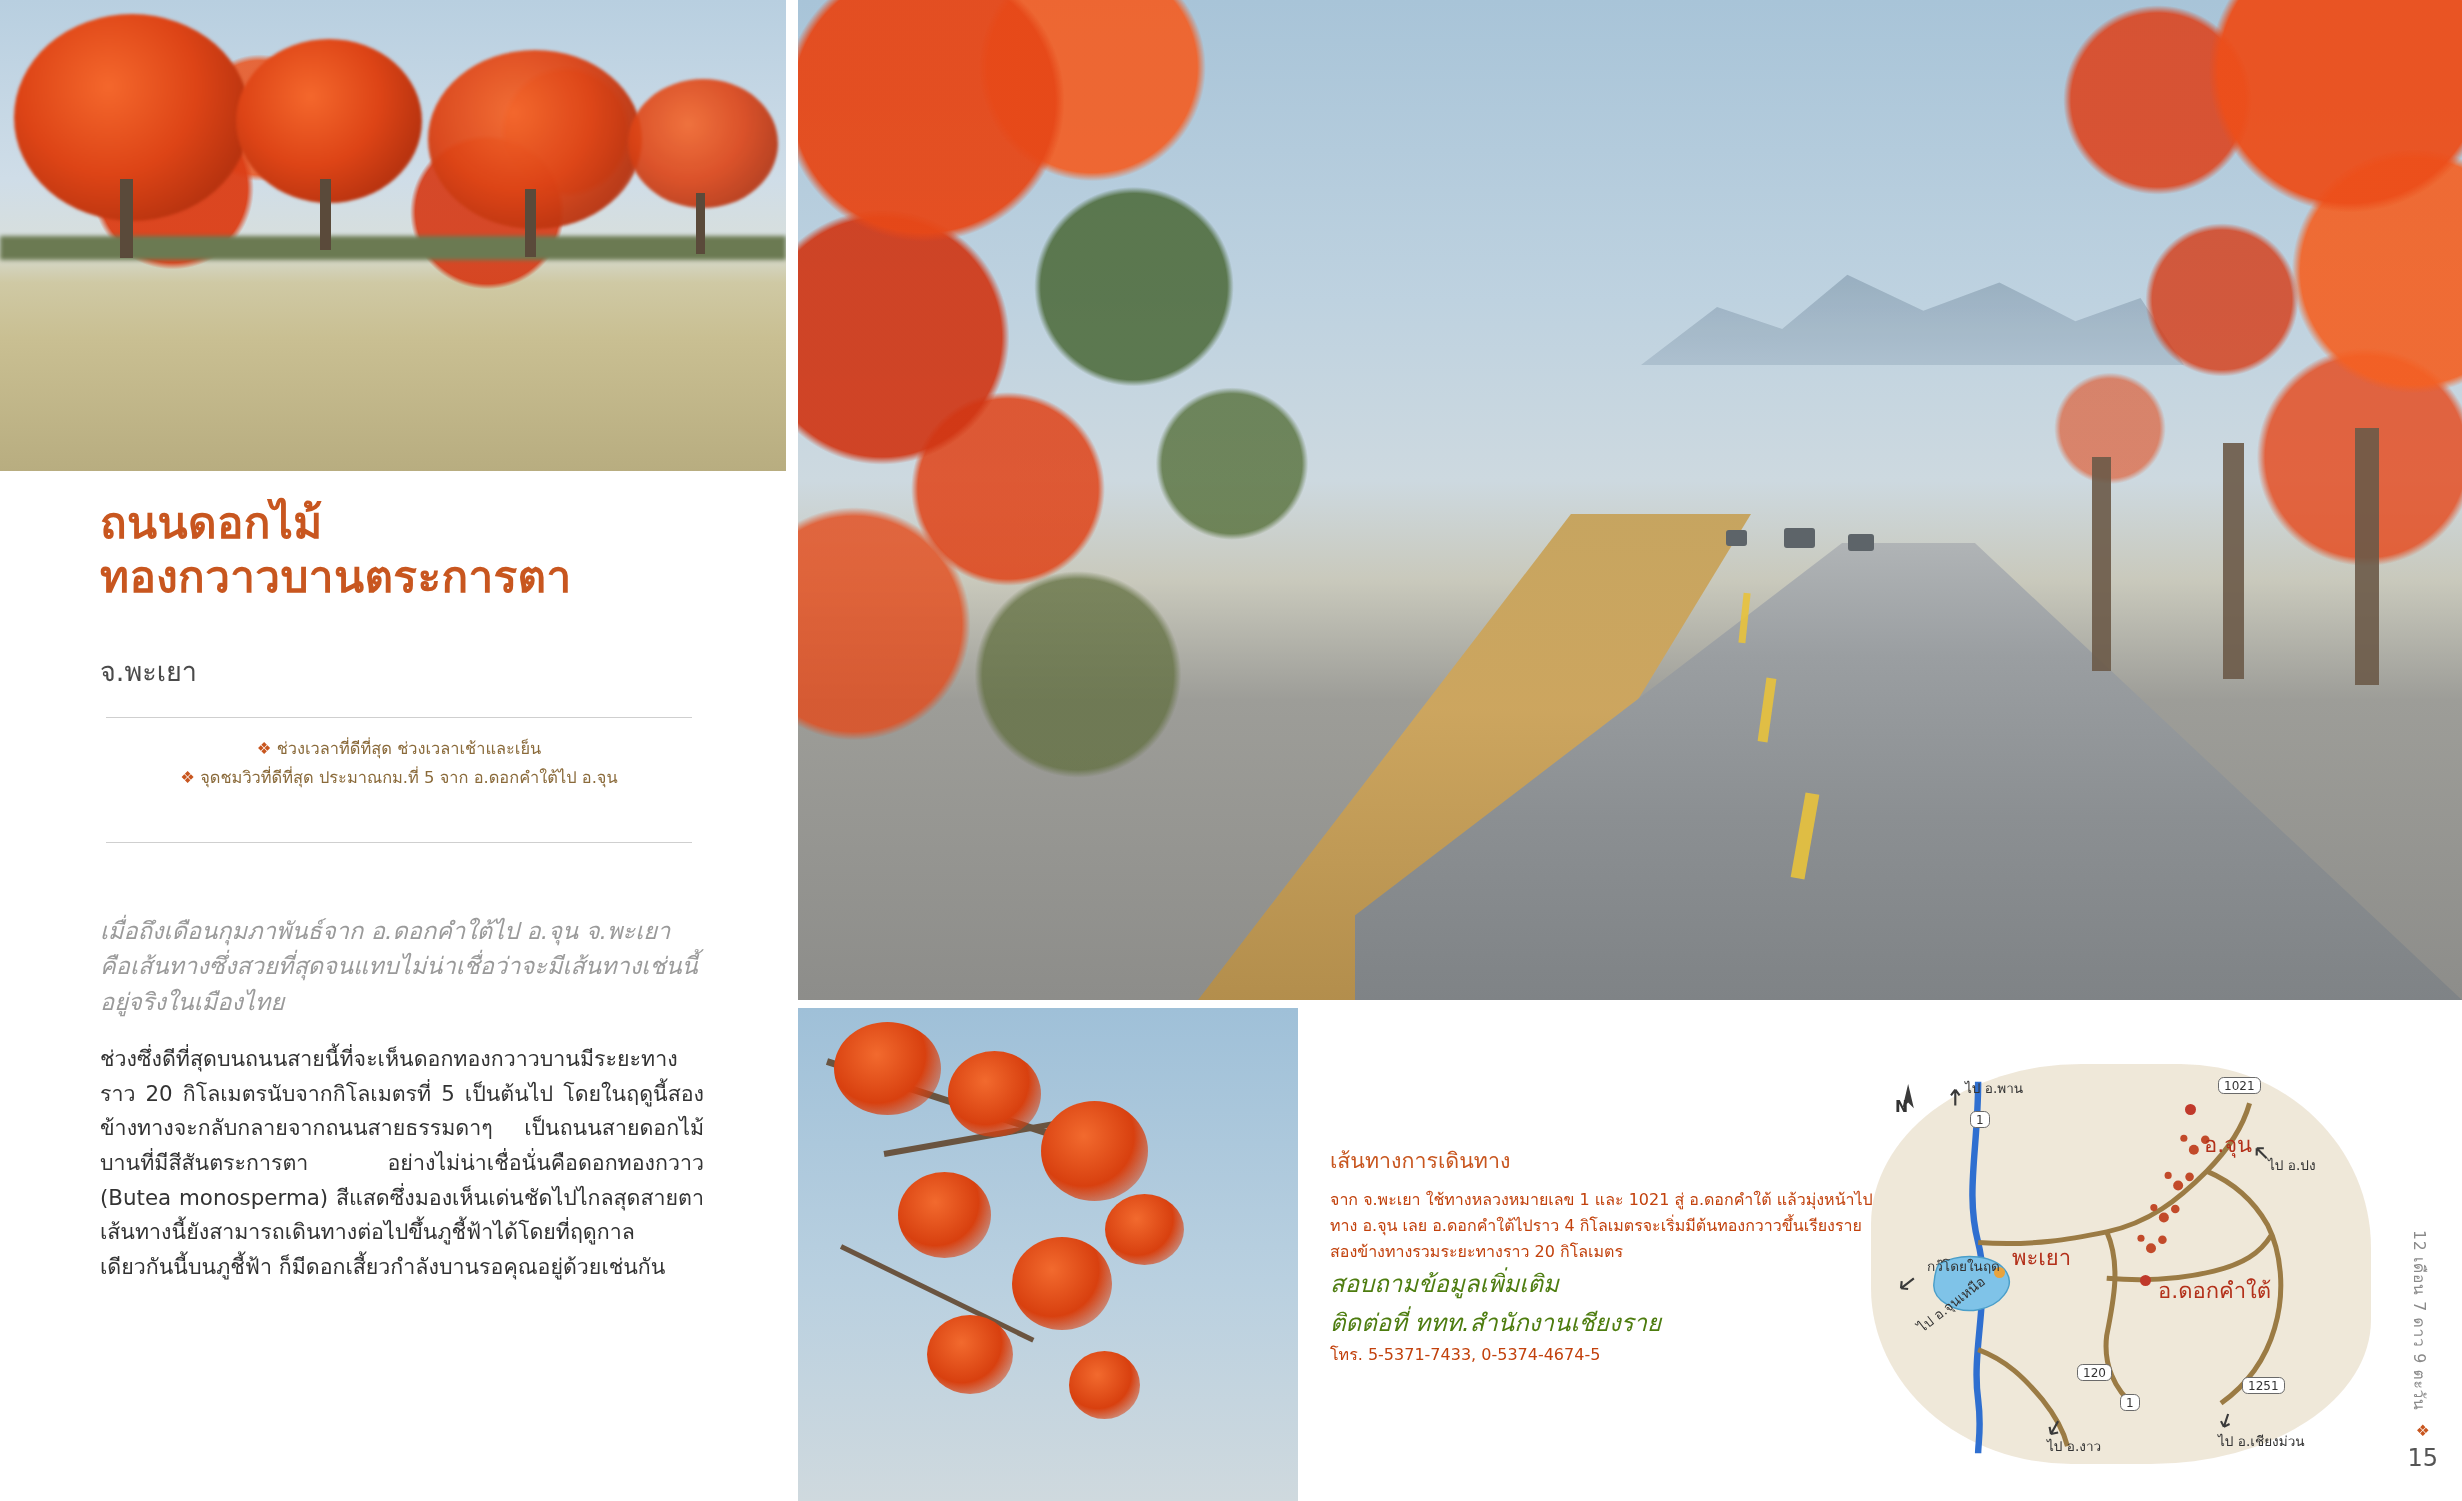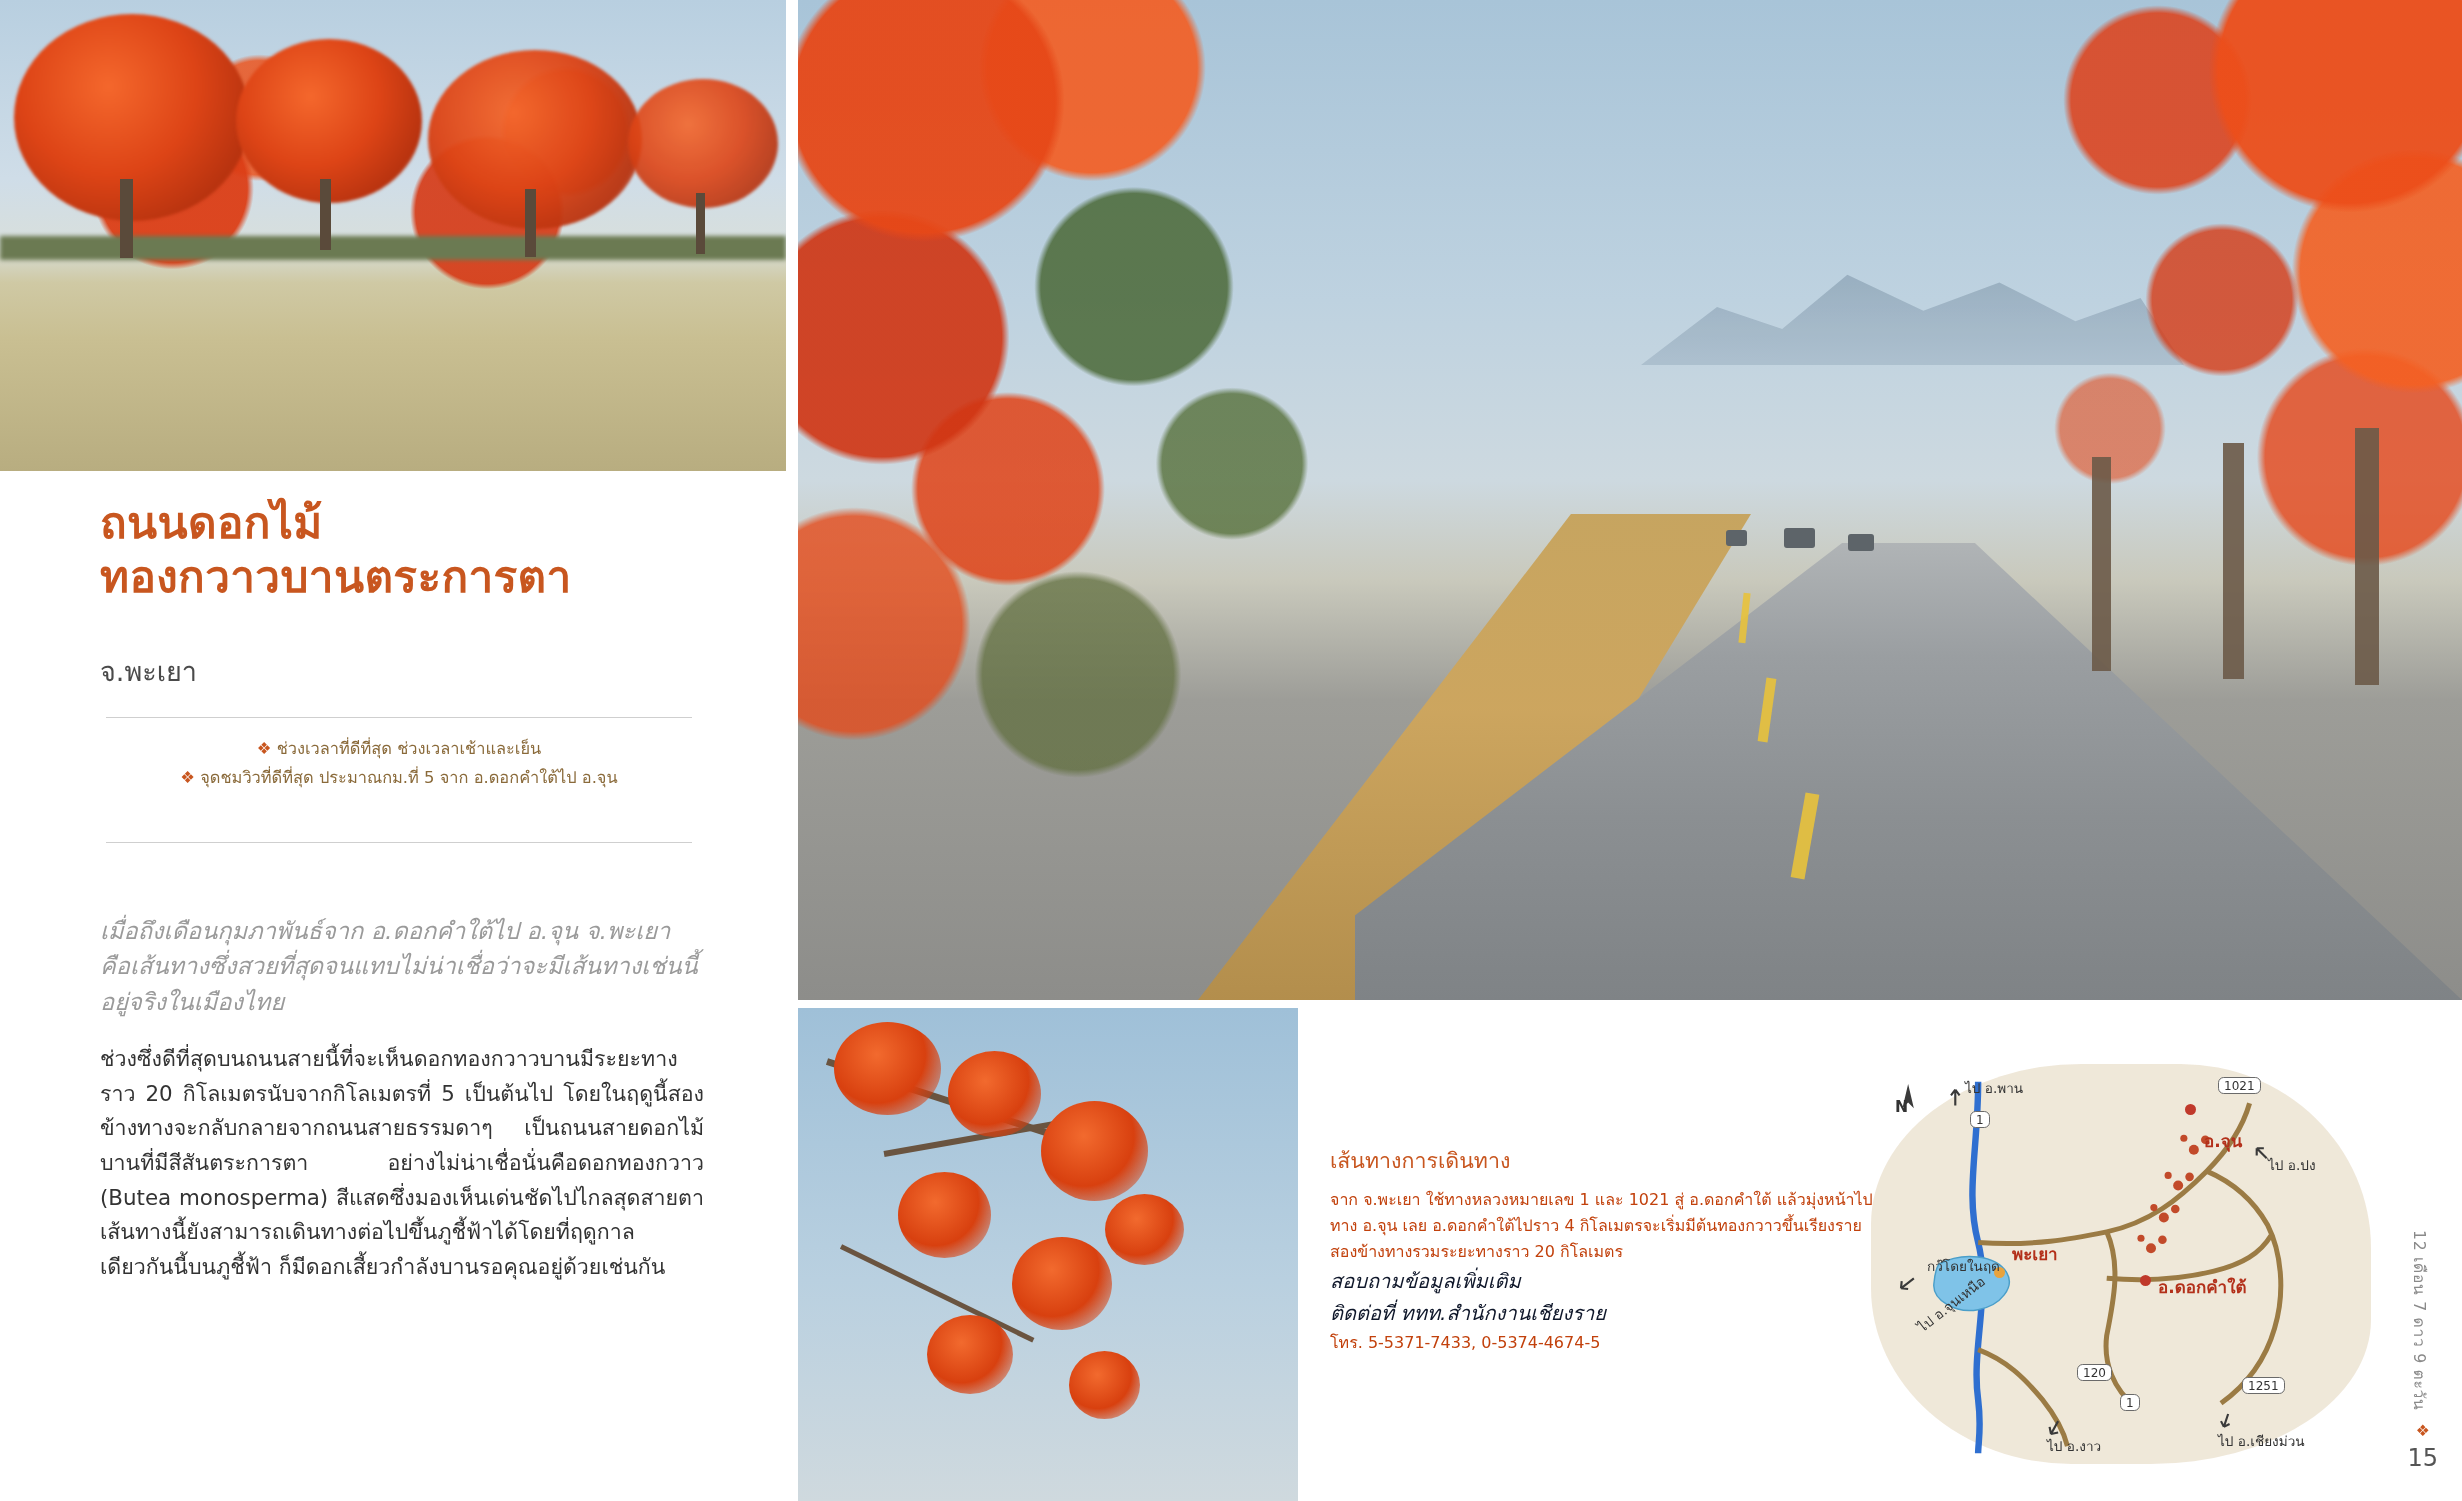"อ.จุน" .map .lbl.red { font-size: 17px -> 22px; font-weight: 700 -> 400 }
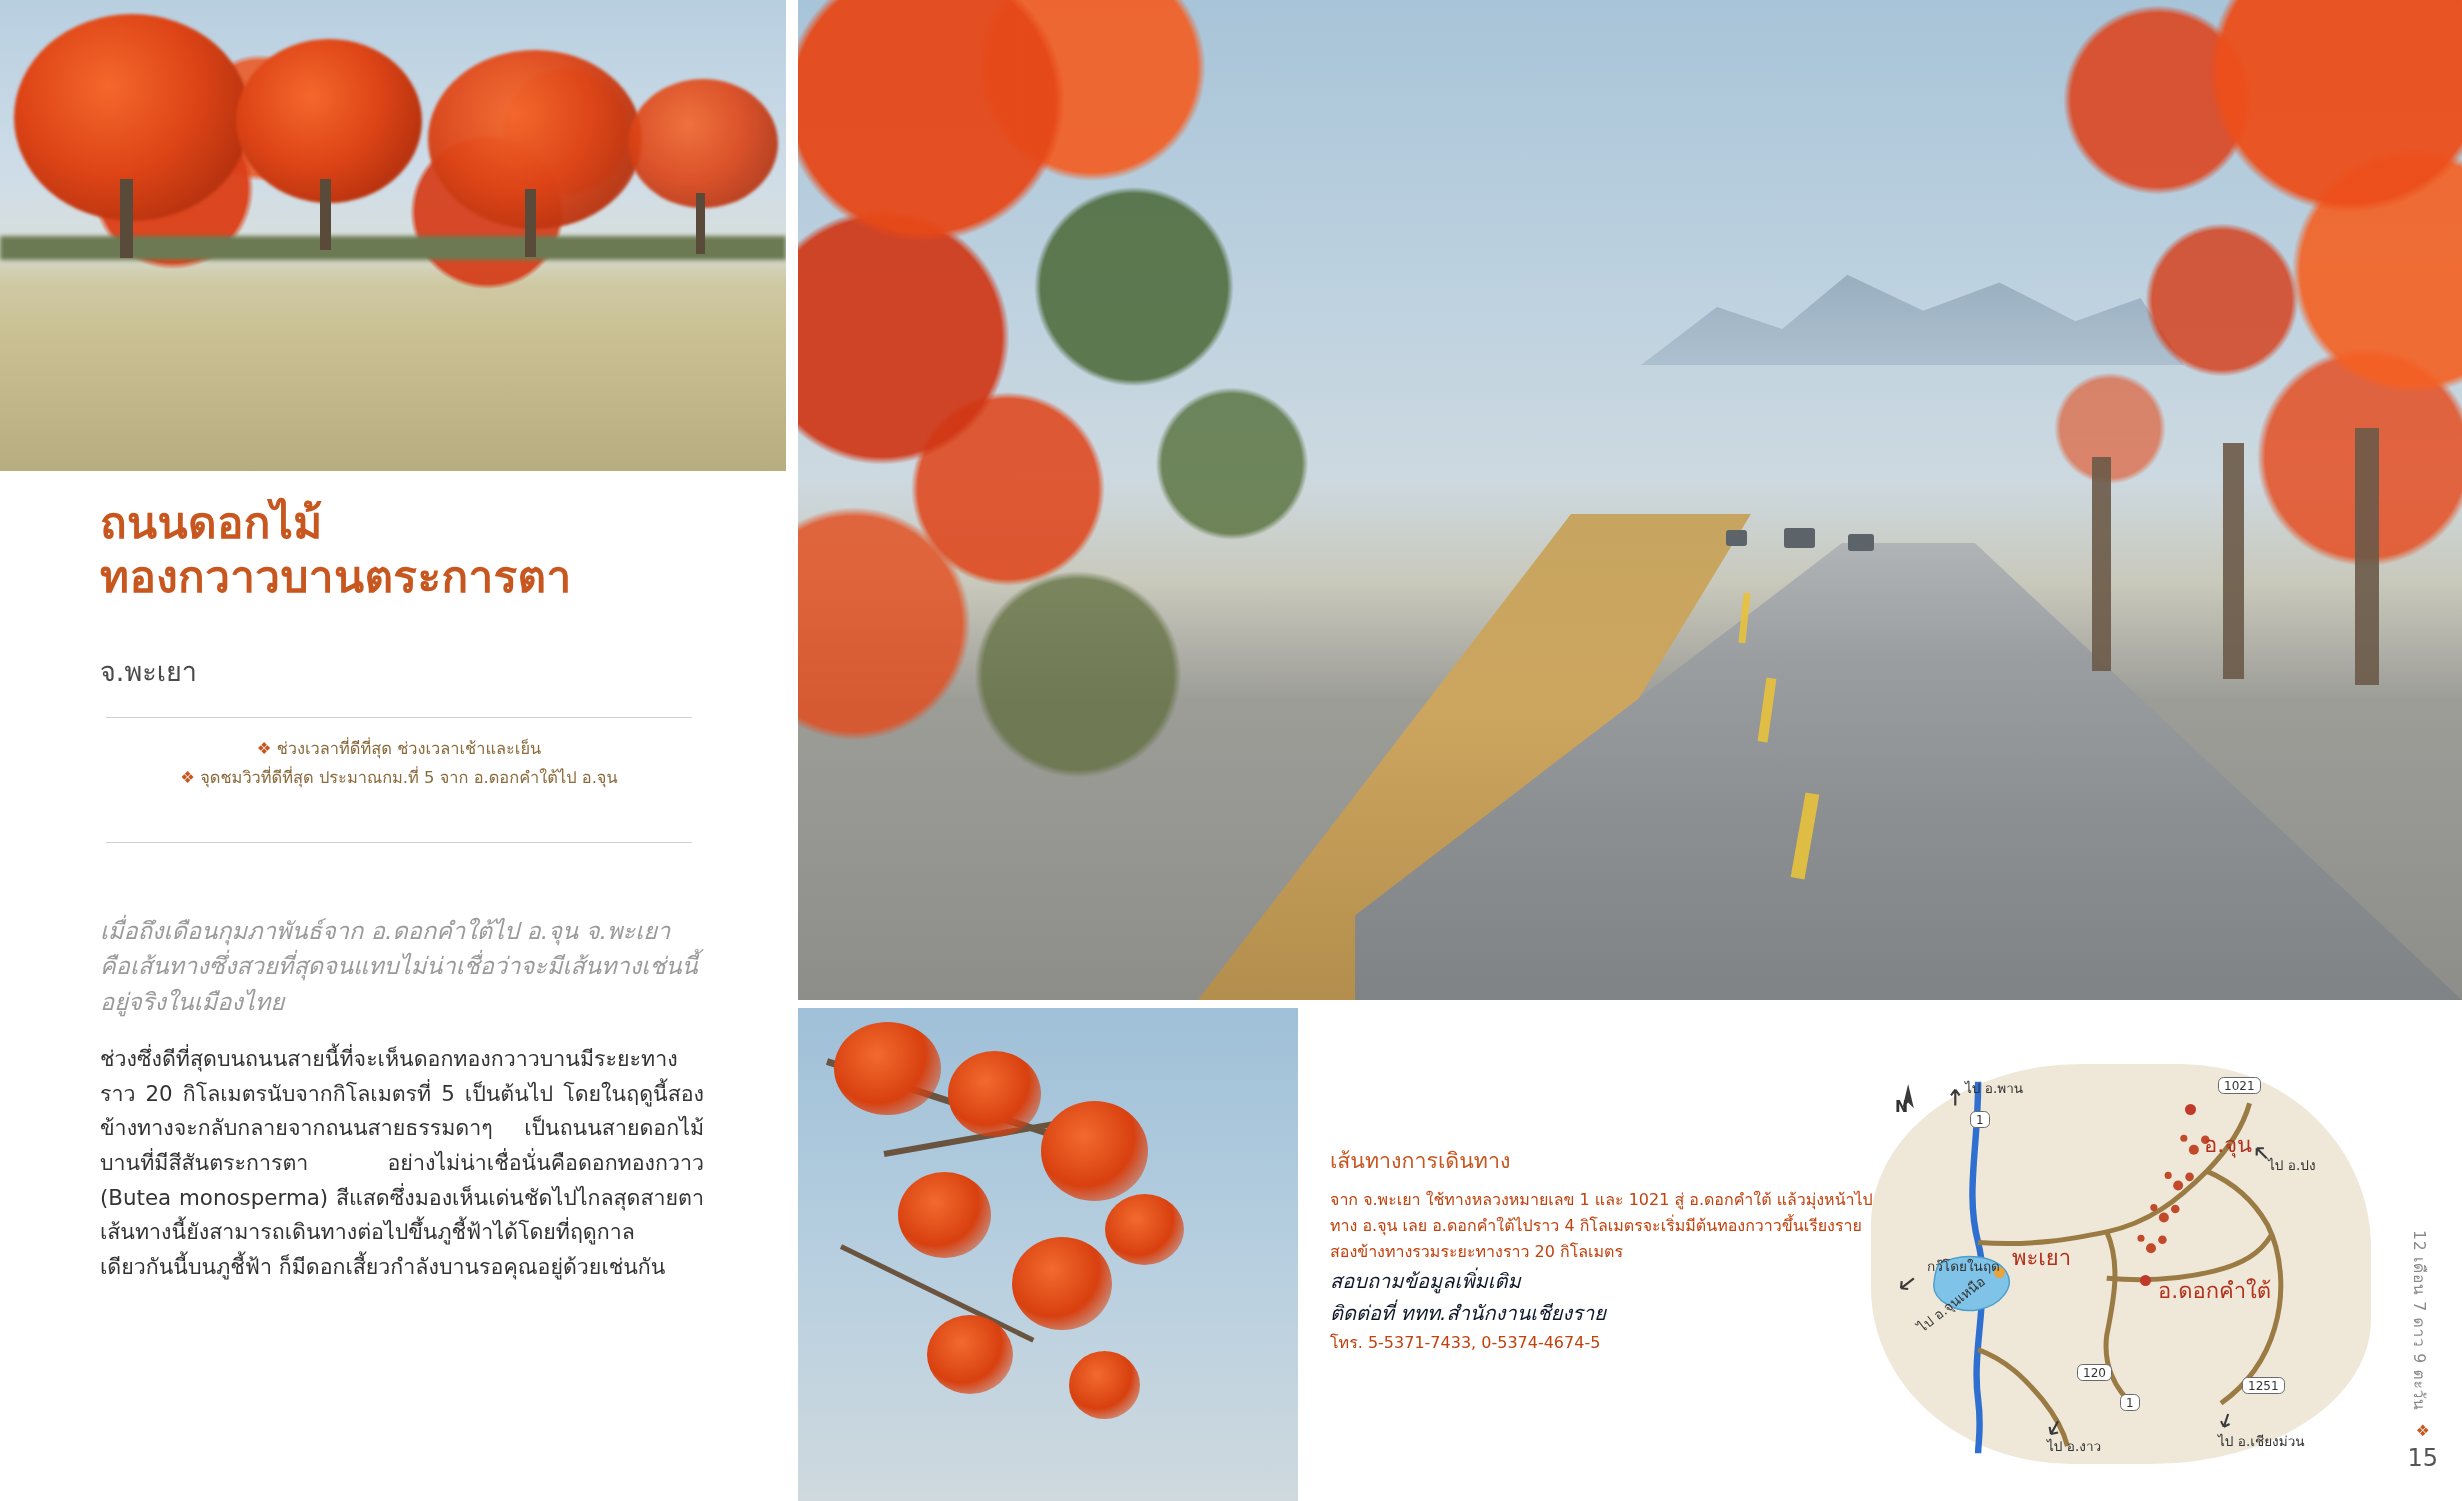"สอบถามข้อมูลเพิ่มเติม" .info-i { color: #0f172a -> #4d7c0f; font-size: 20px -> 24px }
